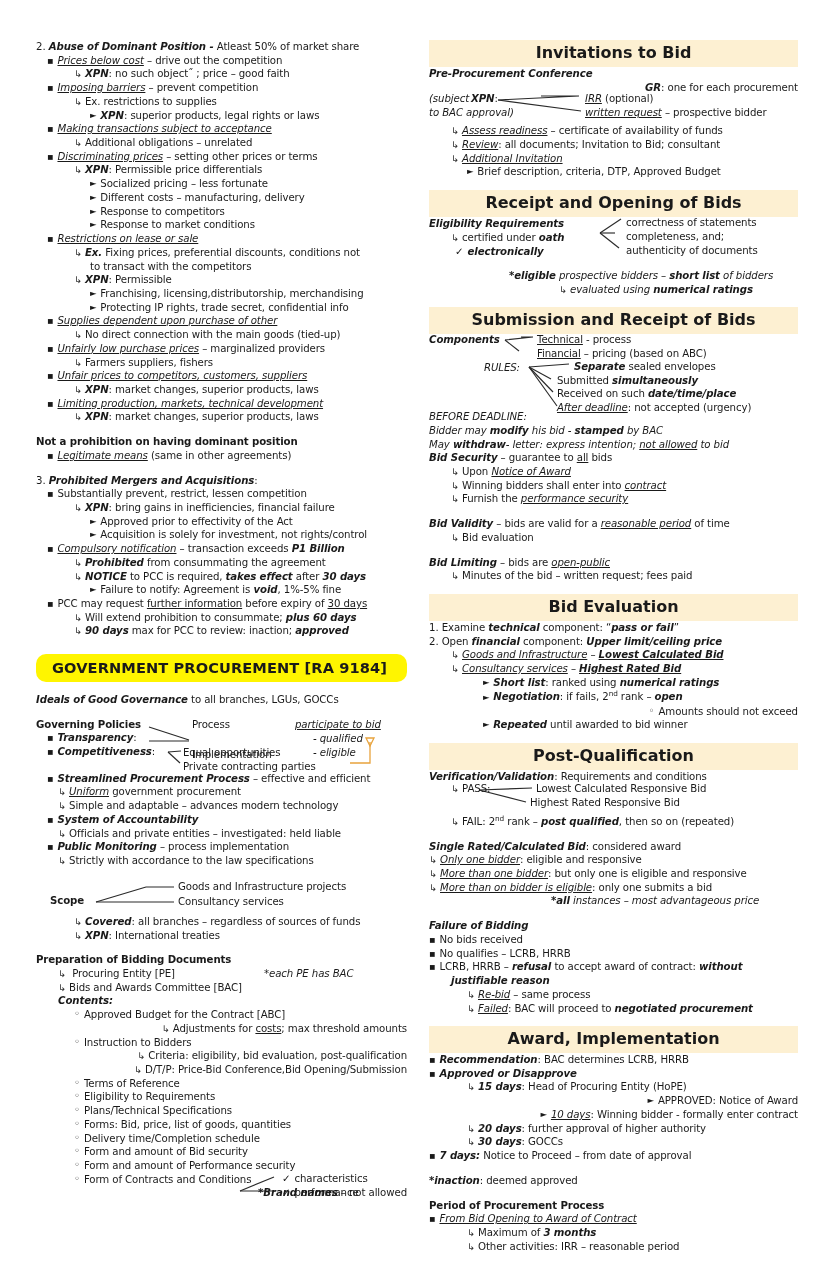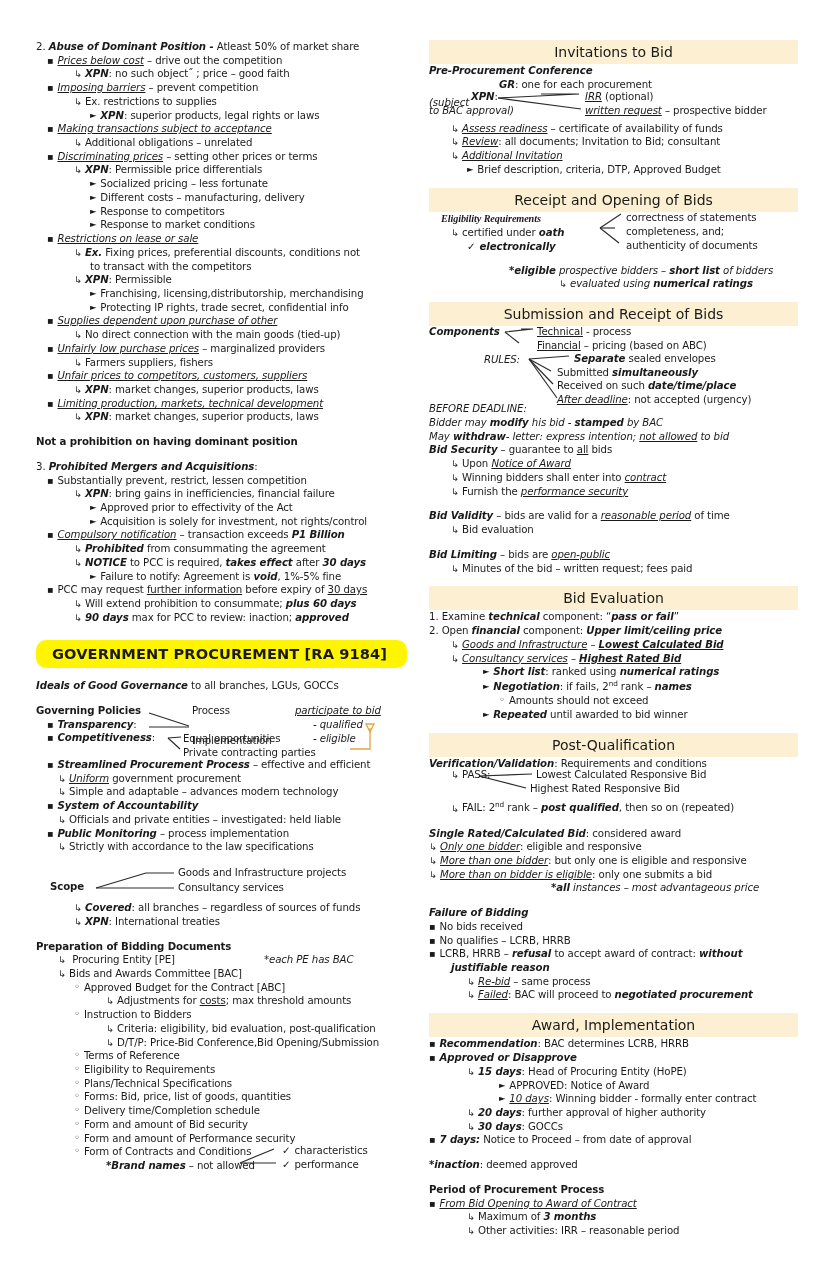"Invitations to Bid" .sec-head { font-size: 14px -> 16px; font-weight: normal -> bold }
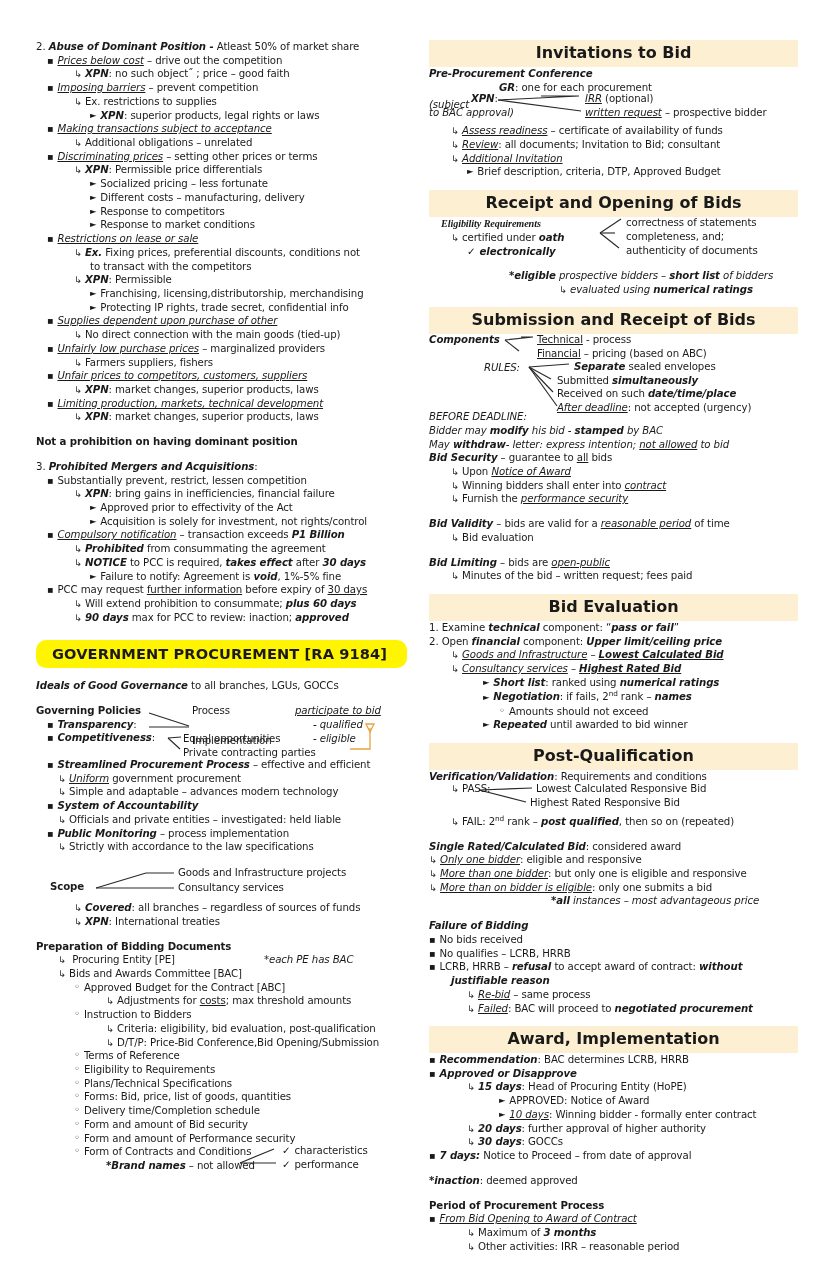"GR: one for each procurement" .i5 { text-align: none -> right }
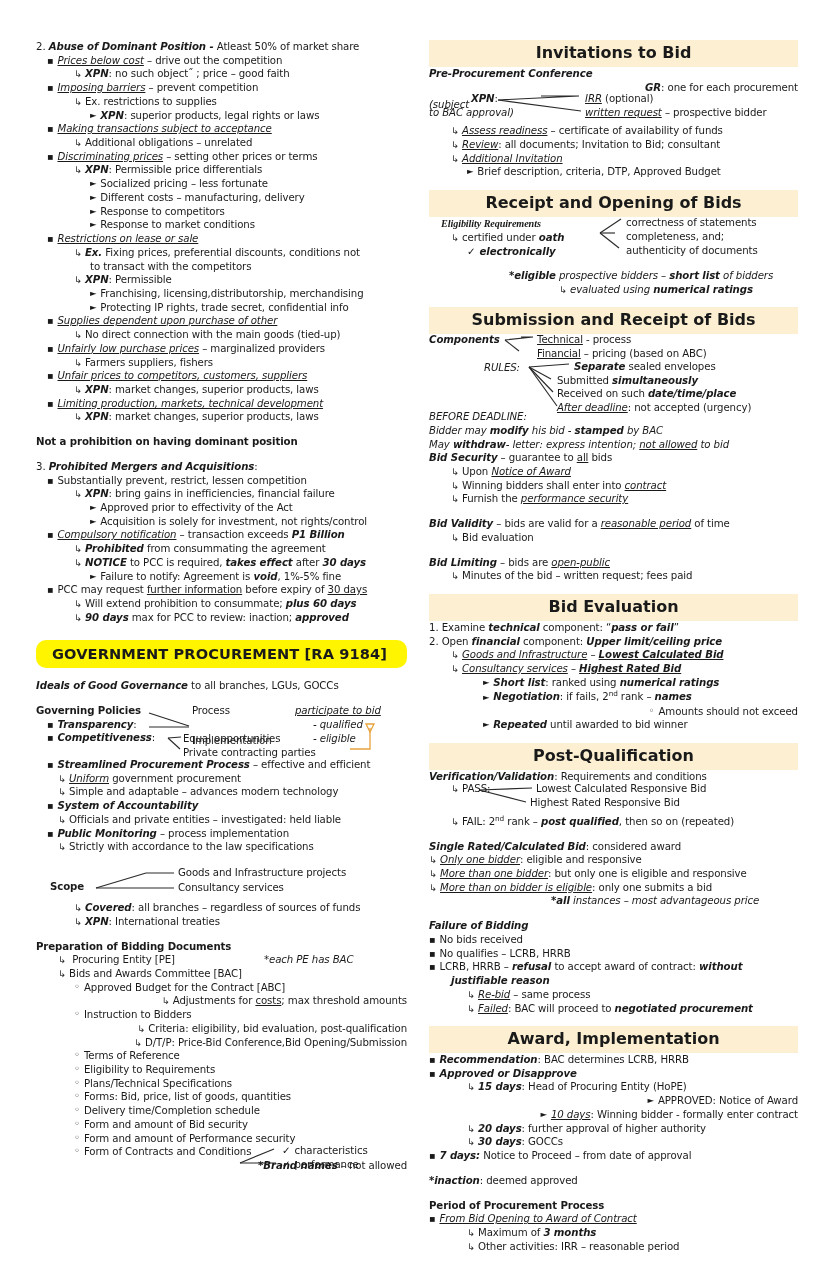"(subject" div.ln { margin-top: 6px -> none }
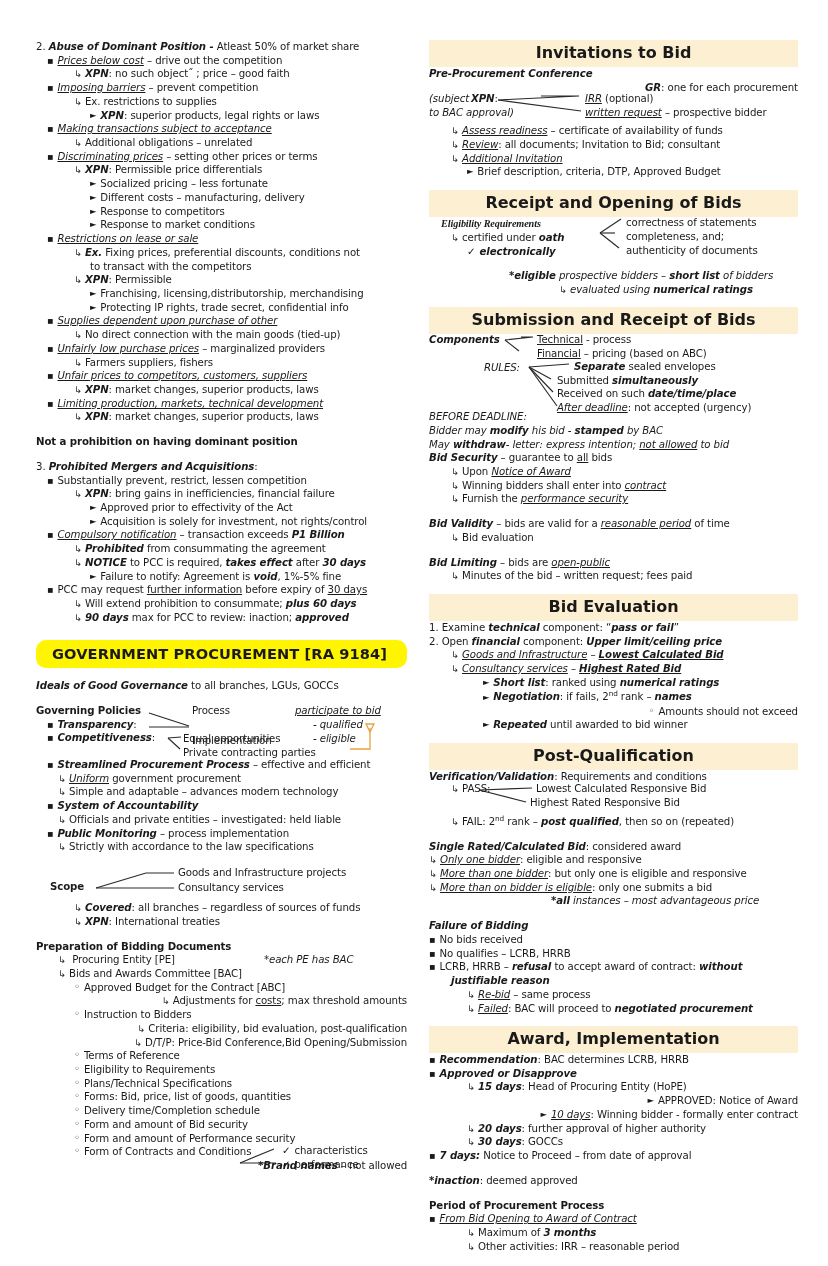"Eligibility Requirements" div.ln { font-family: Liberation Serif, serif -> none; left: 12px -> 0 }
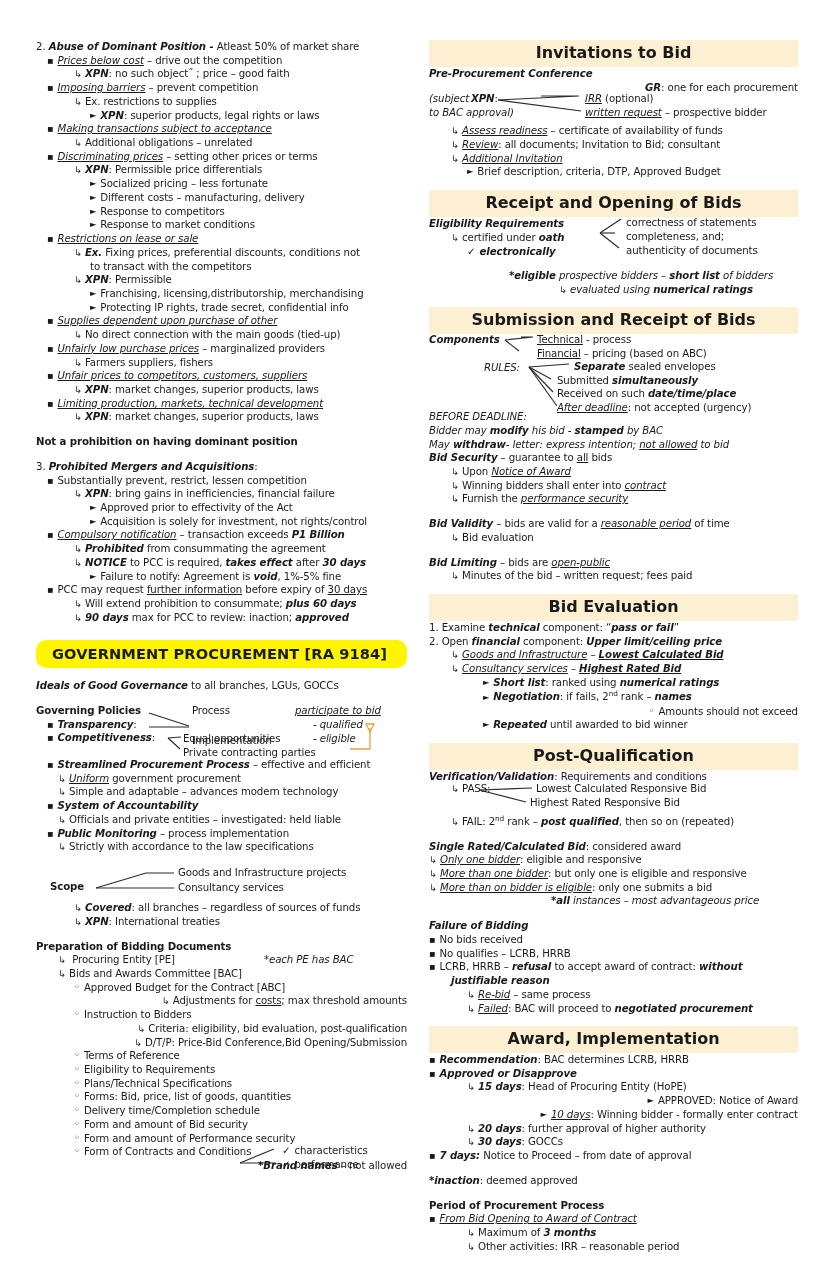"electronically" div.ln { left: 38px -> 26px }
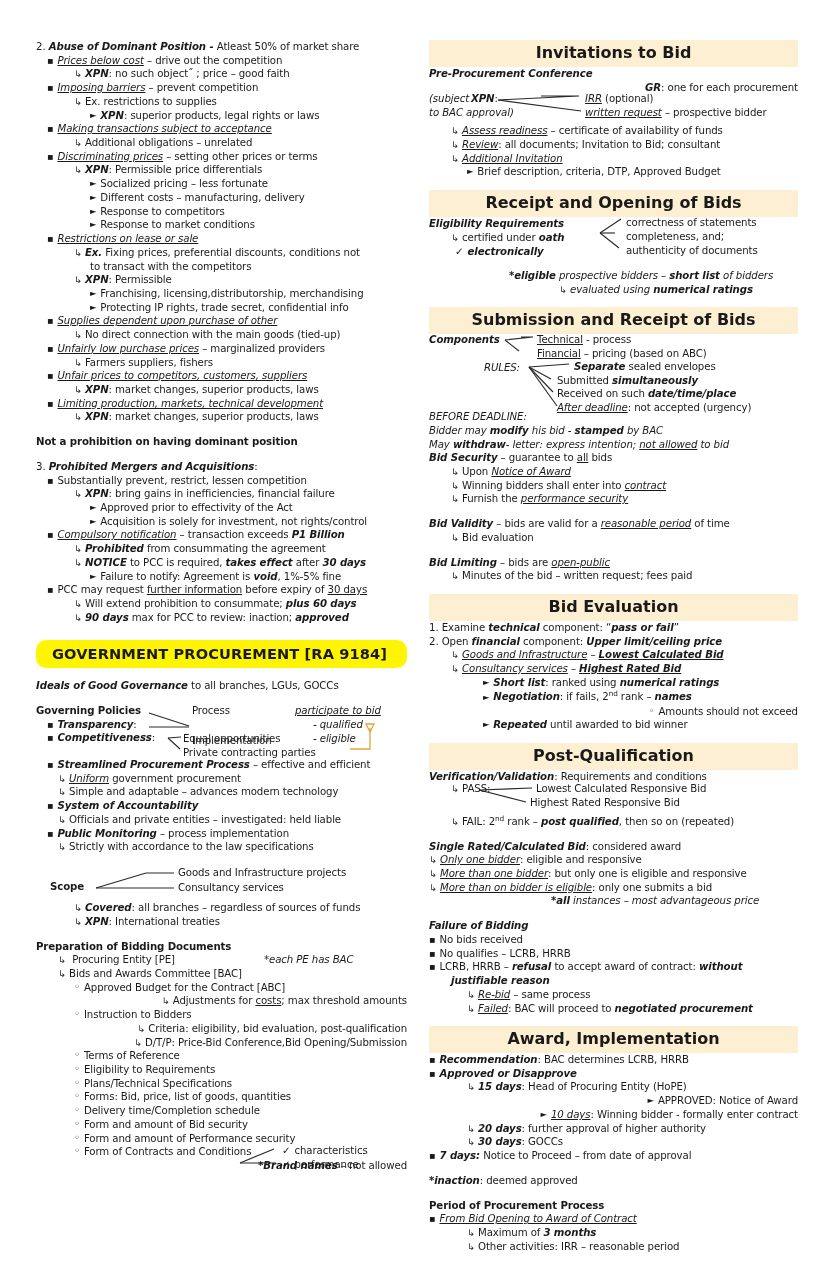"Legitimate means (same in other" div.ln { html: none -> <div><span>Legitimate means</span><span> (same in other agreements)</span></div> }
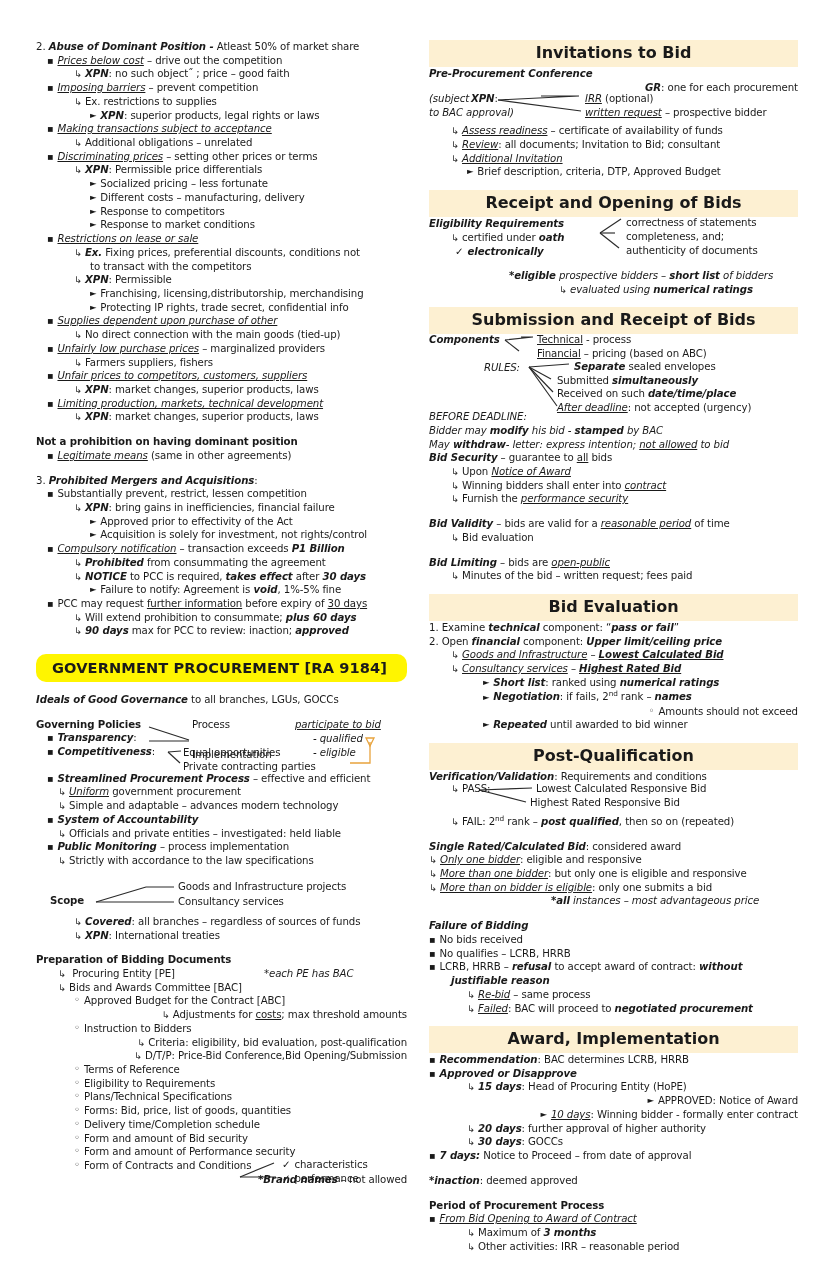"names" span.bi { text: names -> open }
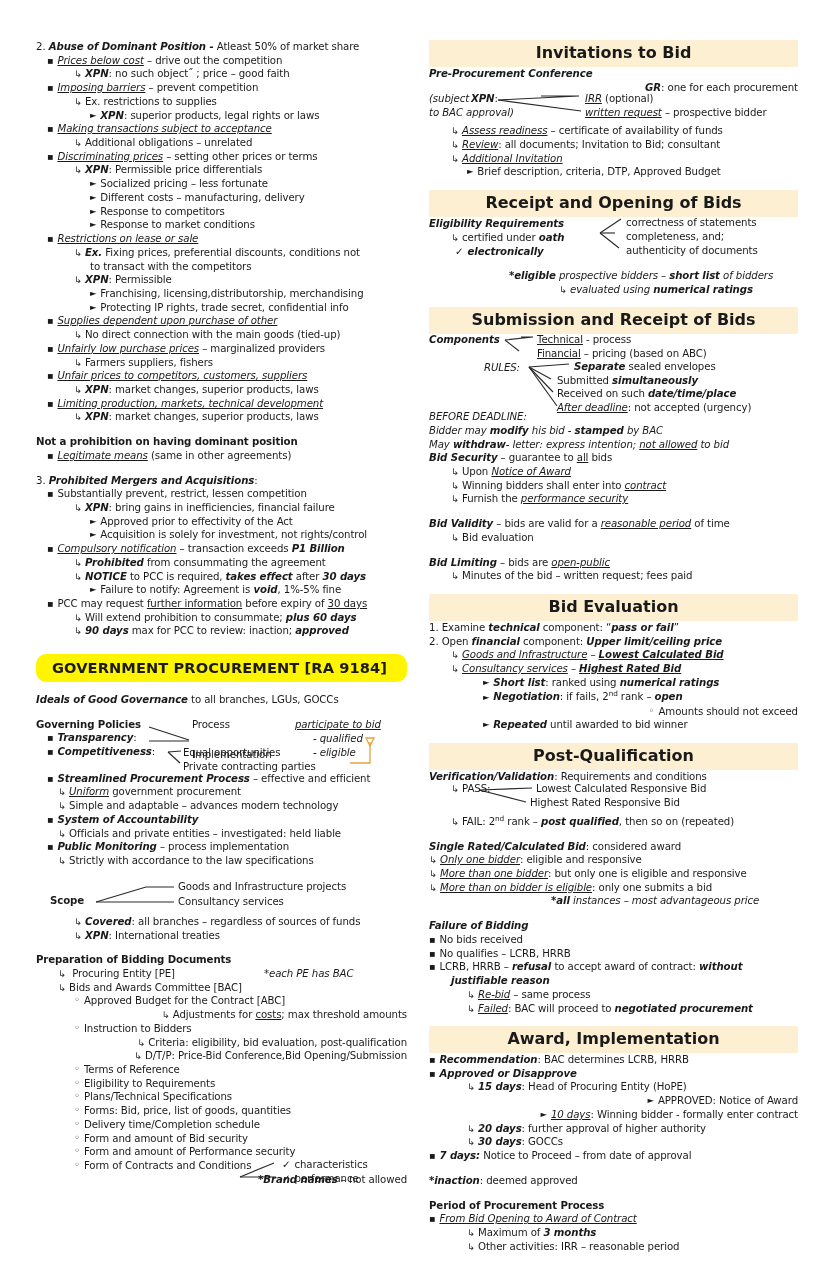"Contents:" div.ln { html: none -> <div>Contents:</div> }
